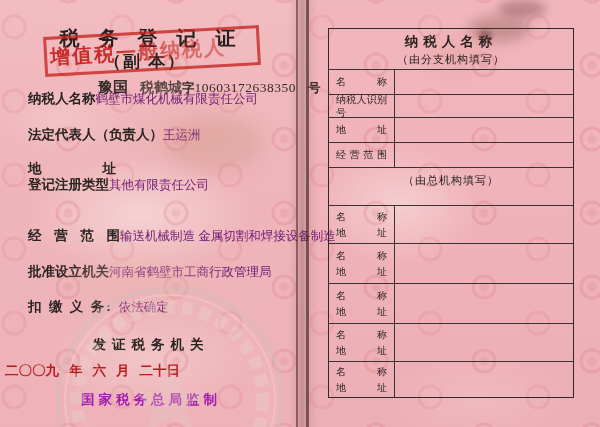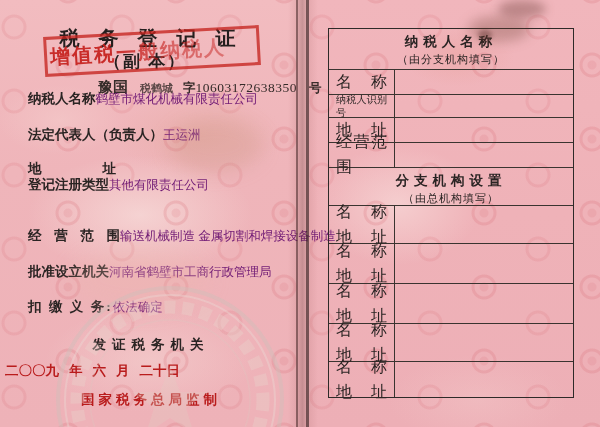"税鹤城" .serial .s-region { font-size: 11px -> 14px; margin-right: 10px -> none }
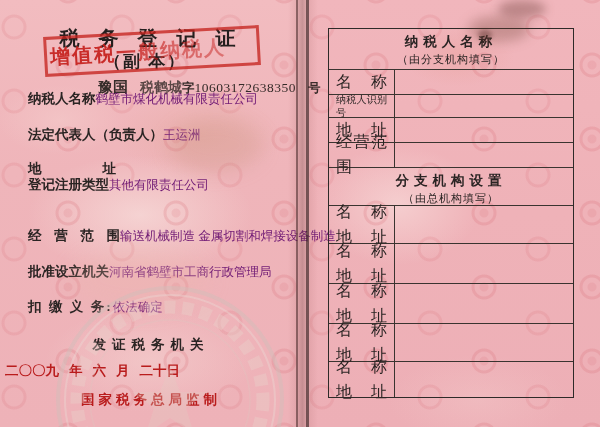"名称" .t-lab .jfull { font-size: 16px -> 10px }
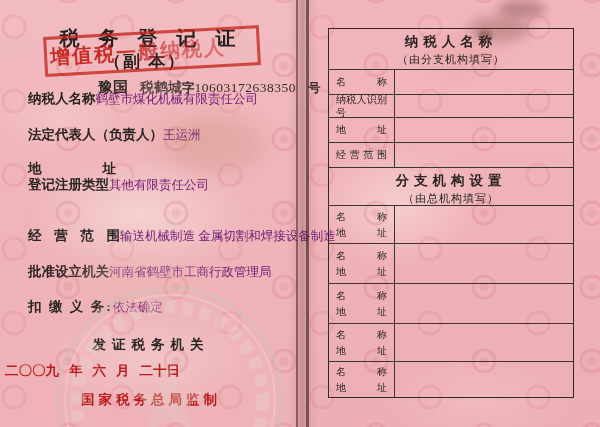"分支机构设置" div.t-title { html: <div>分支机构设置</div> -> none }
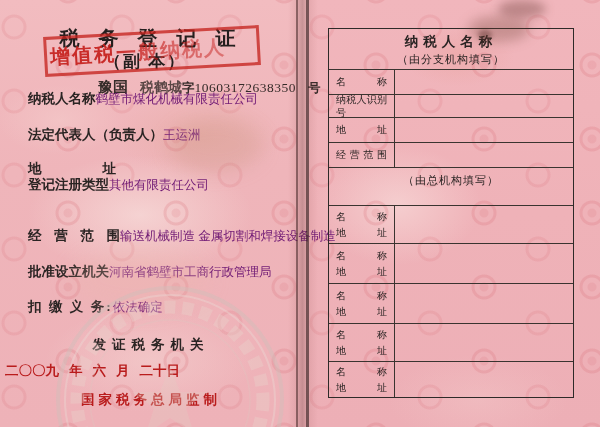"依法确定" span.f-value { margin-left: none -> 6px }
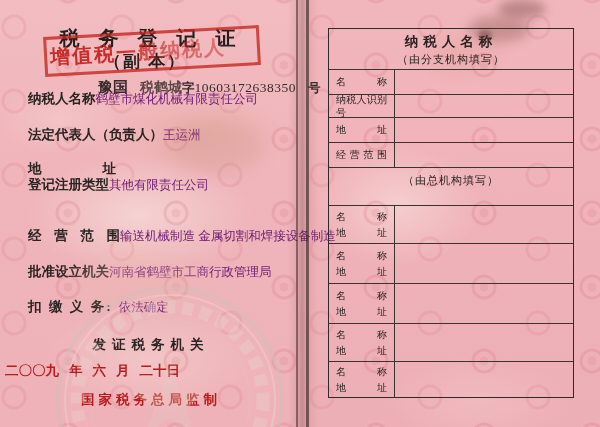"国家税务总局监制" .made-by { color: #b91c1c -> #a21caf }
